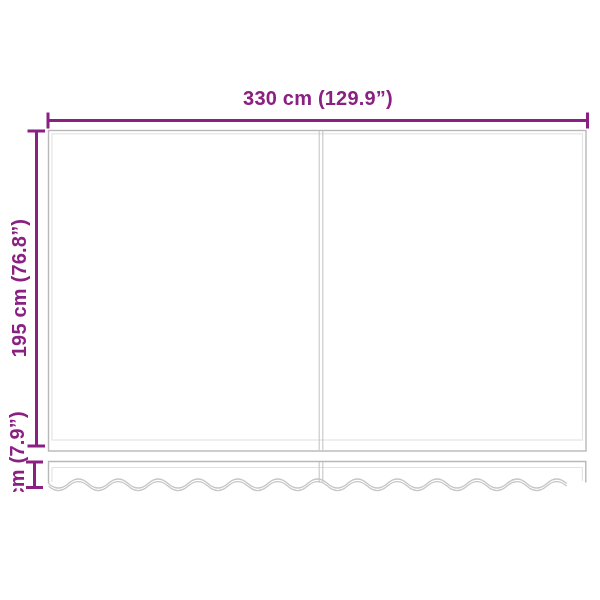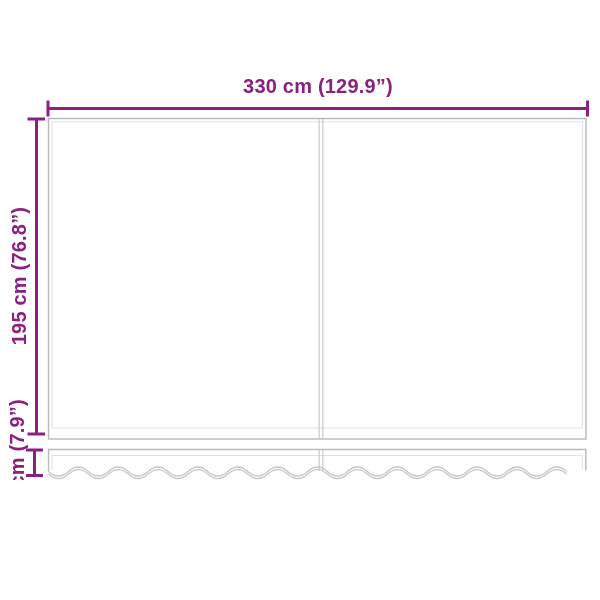"330 cm (129.9”)" .stage { margin-top: none -> 12px }
